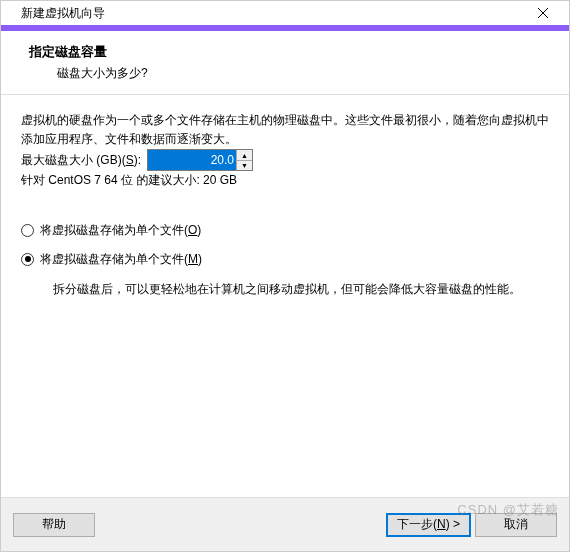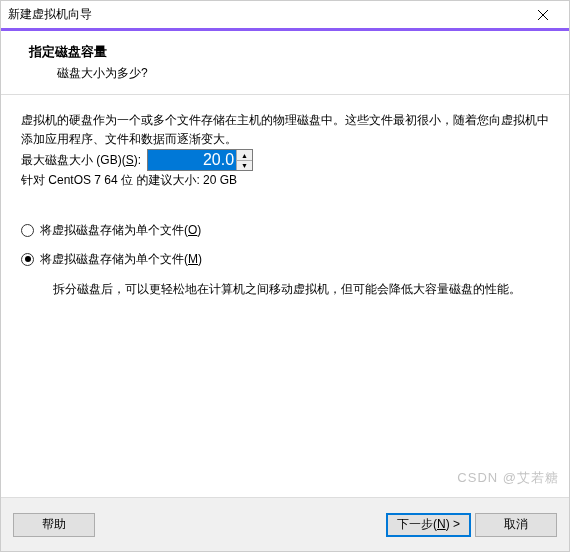"新建虚拟机向导" .titlebar { border-bottom: 3px solid #8b5cf6 -> 6px solid #8b5cf6; padding: 0 8px 0 7px -> 0 8px 0 20px }
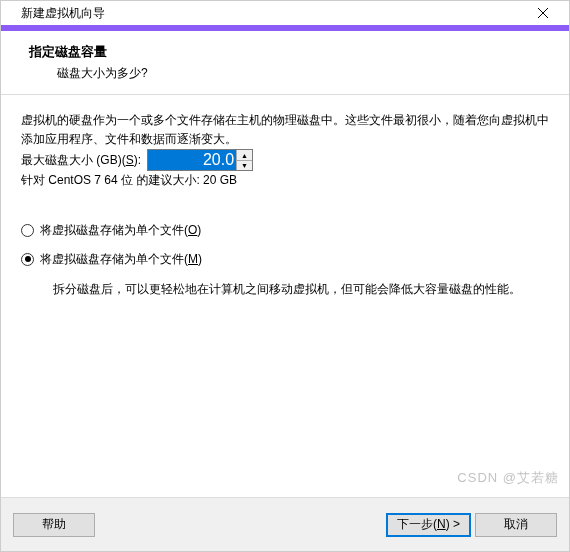"20.0" .spinner-input { font-size: 16px -> 12px }
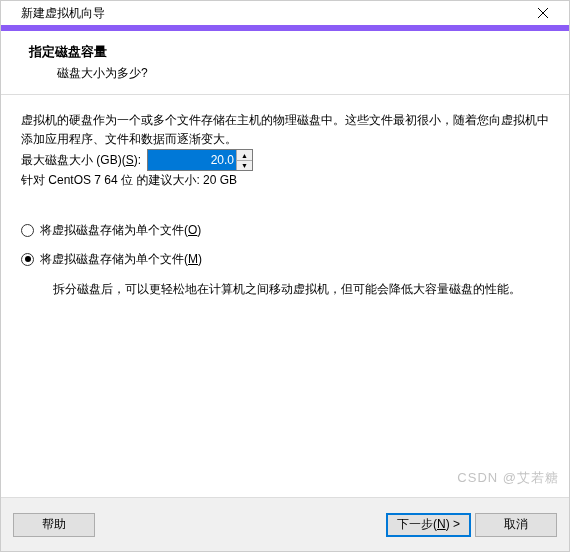"CSDN @艾若糖" .watermark { bottom: 64px -> 32px }
